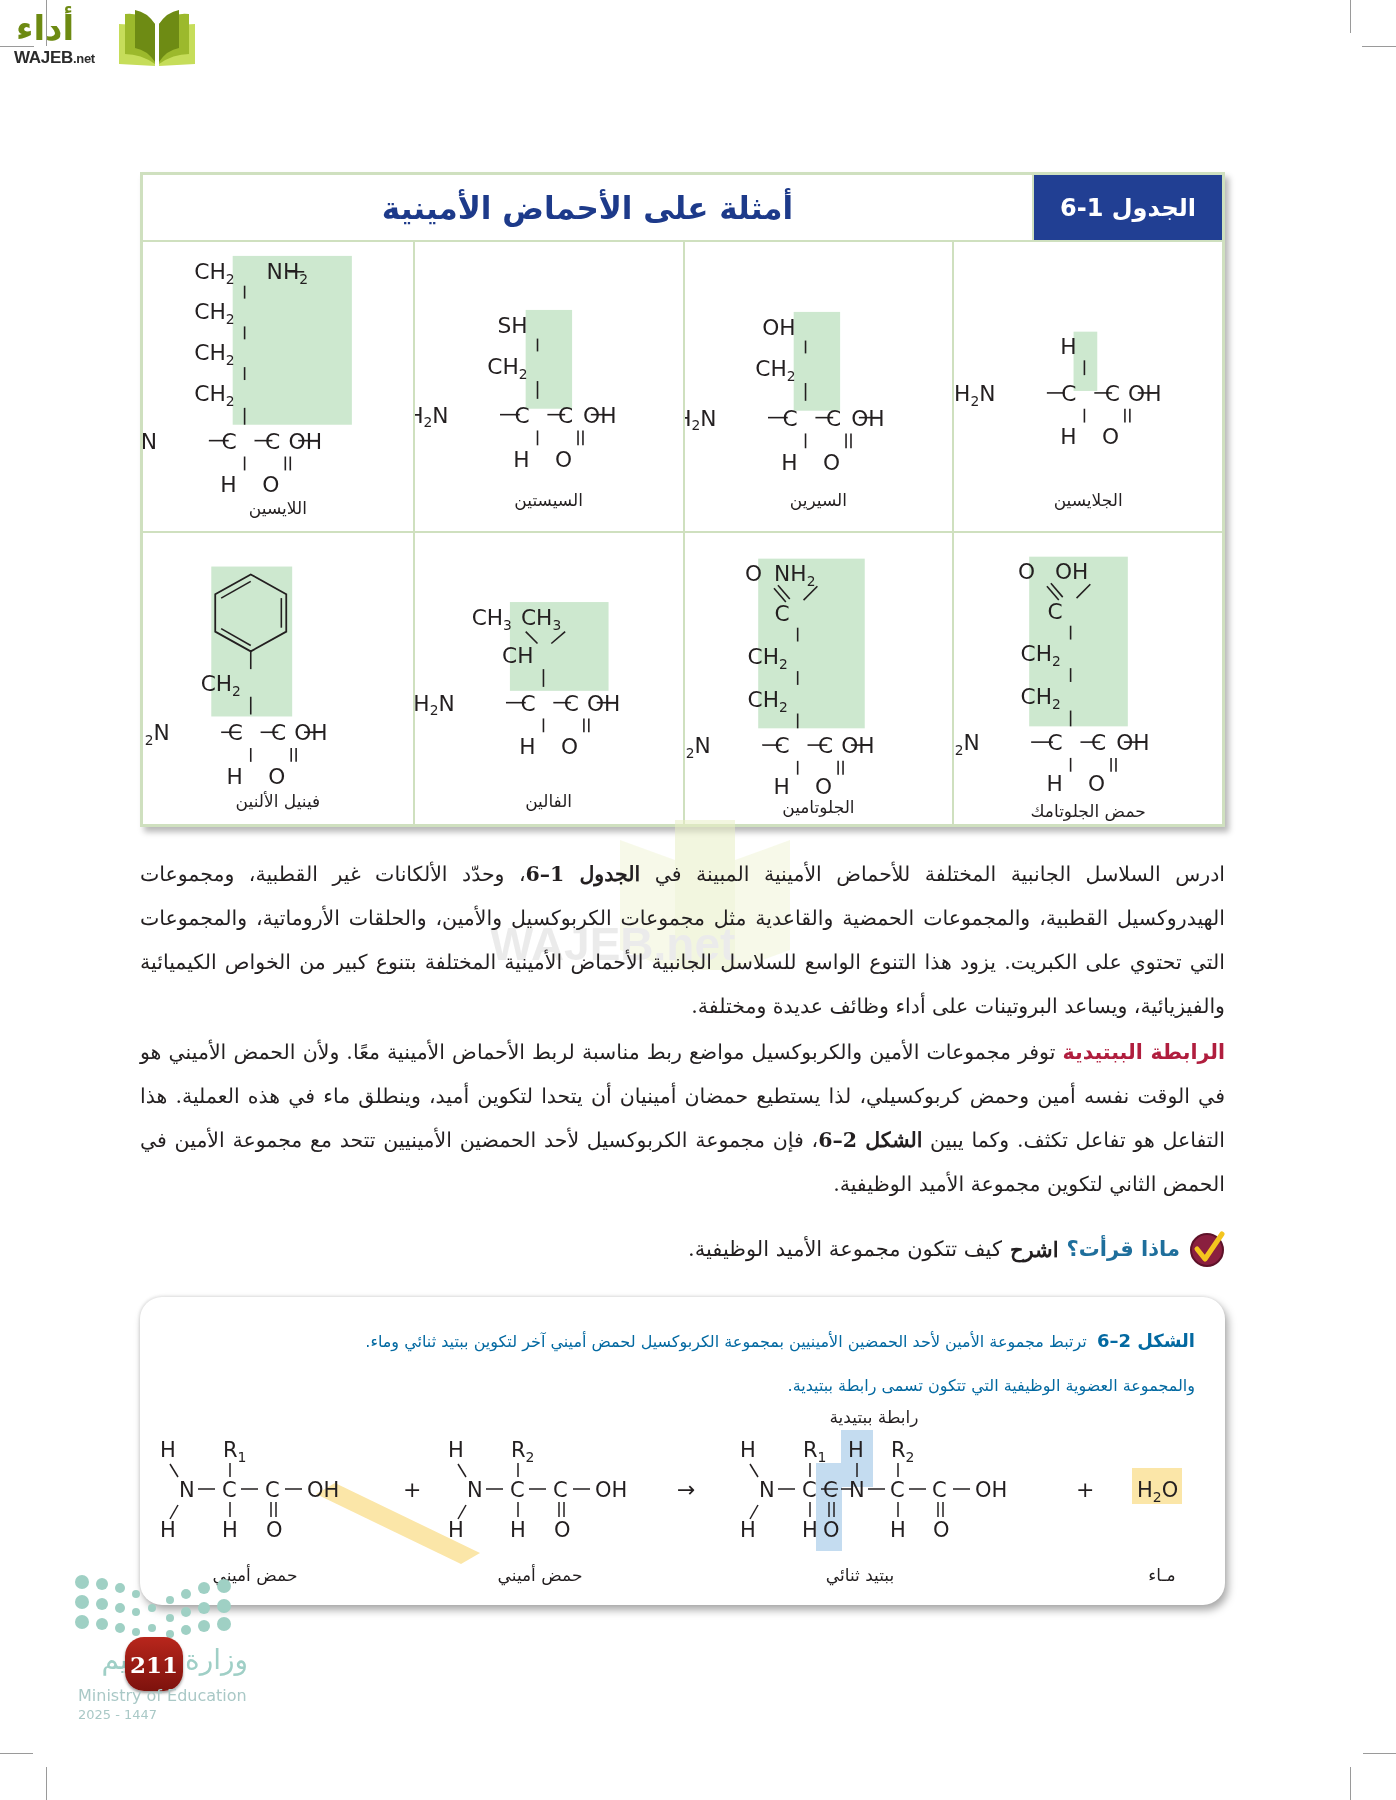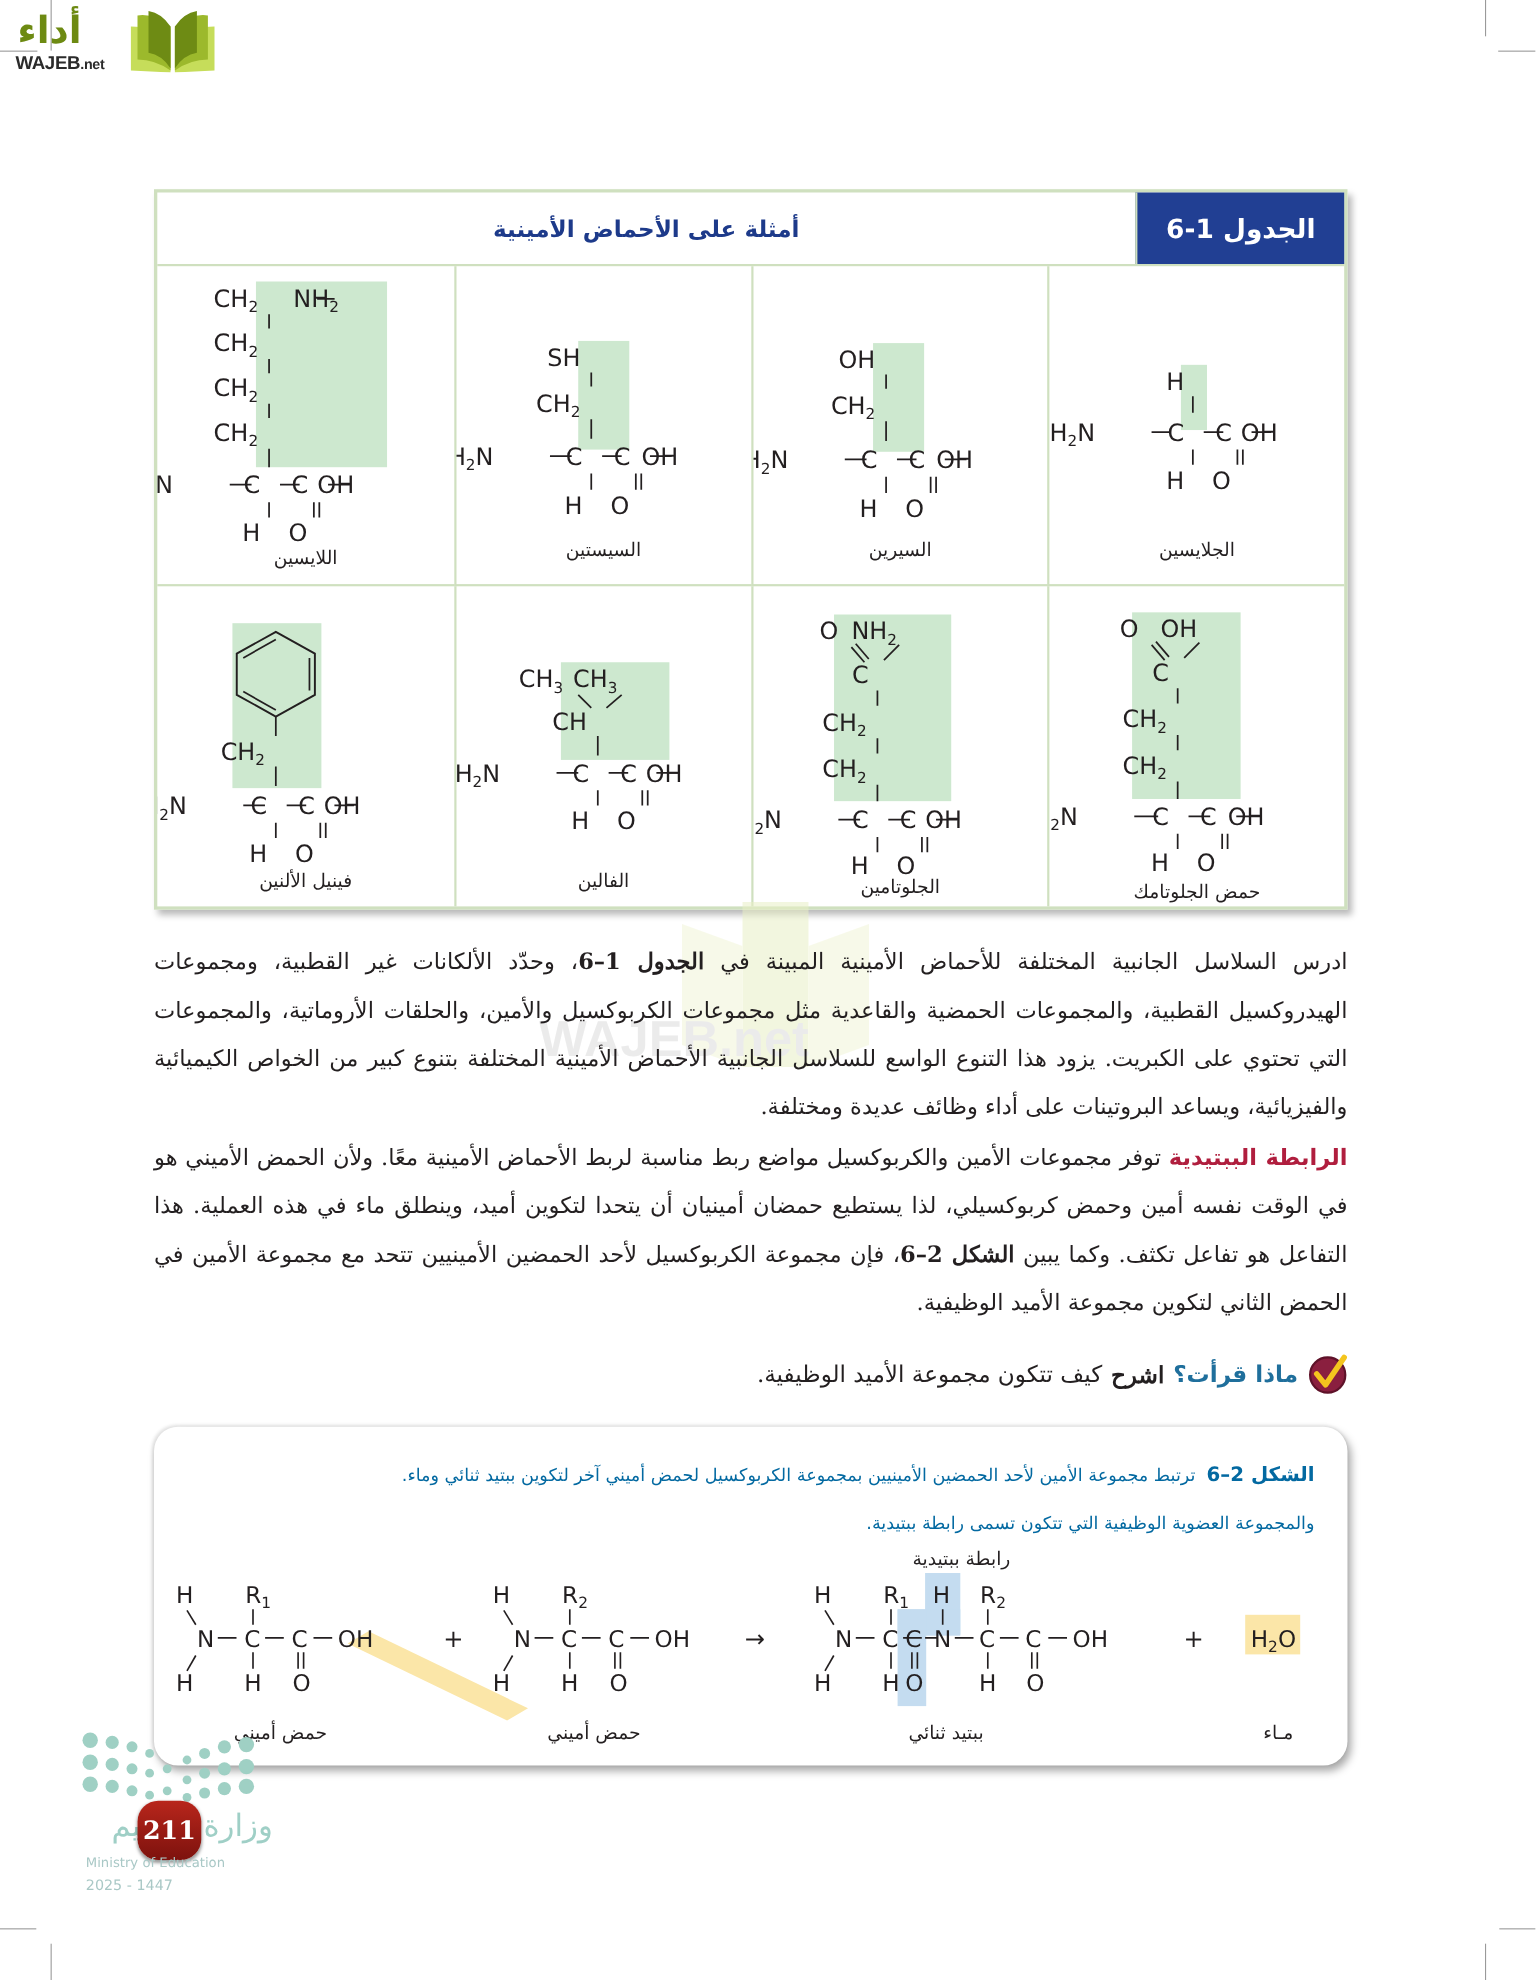"أمثلة على الأحماض الأمينية" .table-title { font-size: 21px -> 31px }
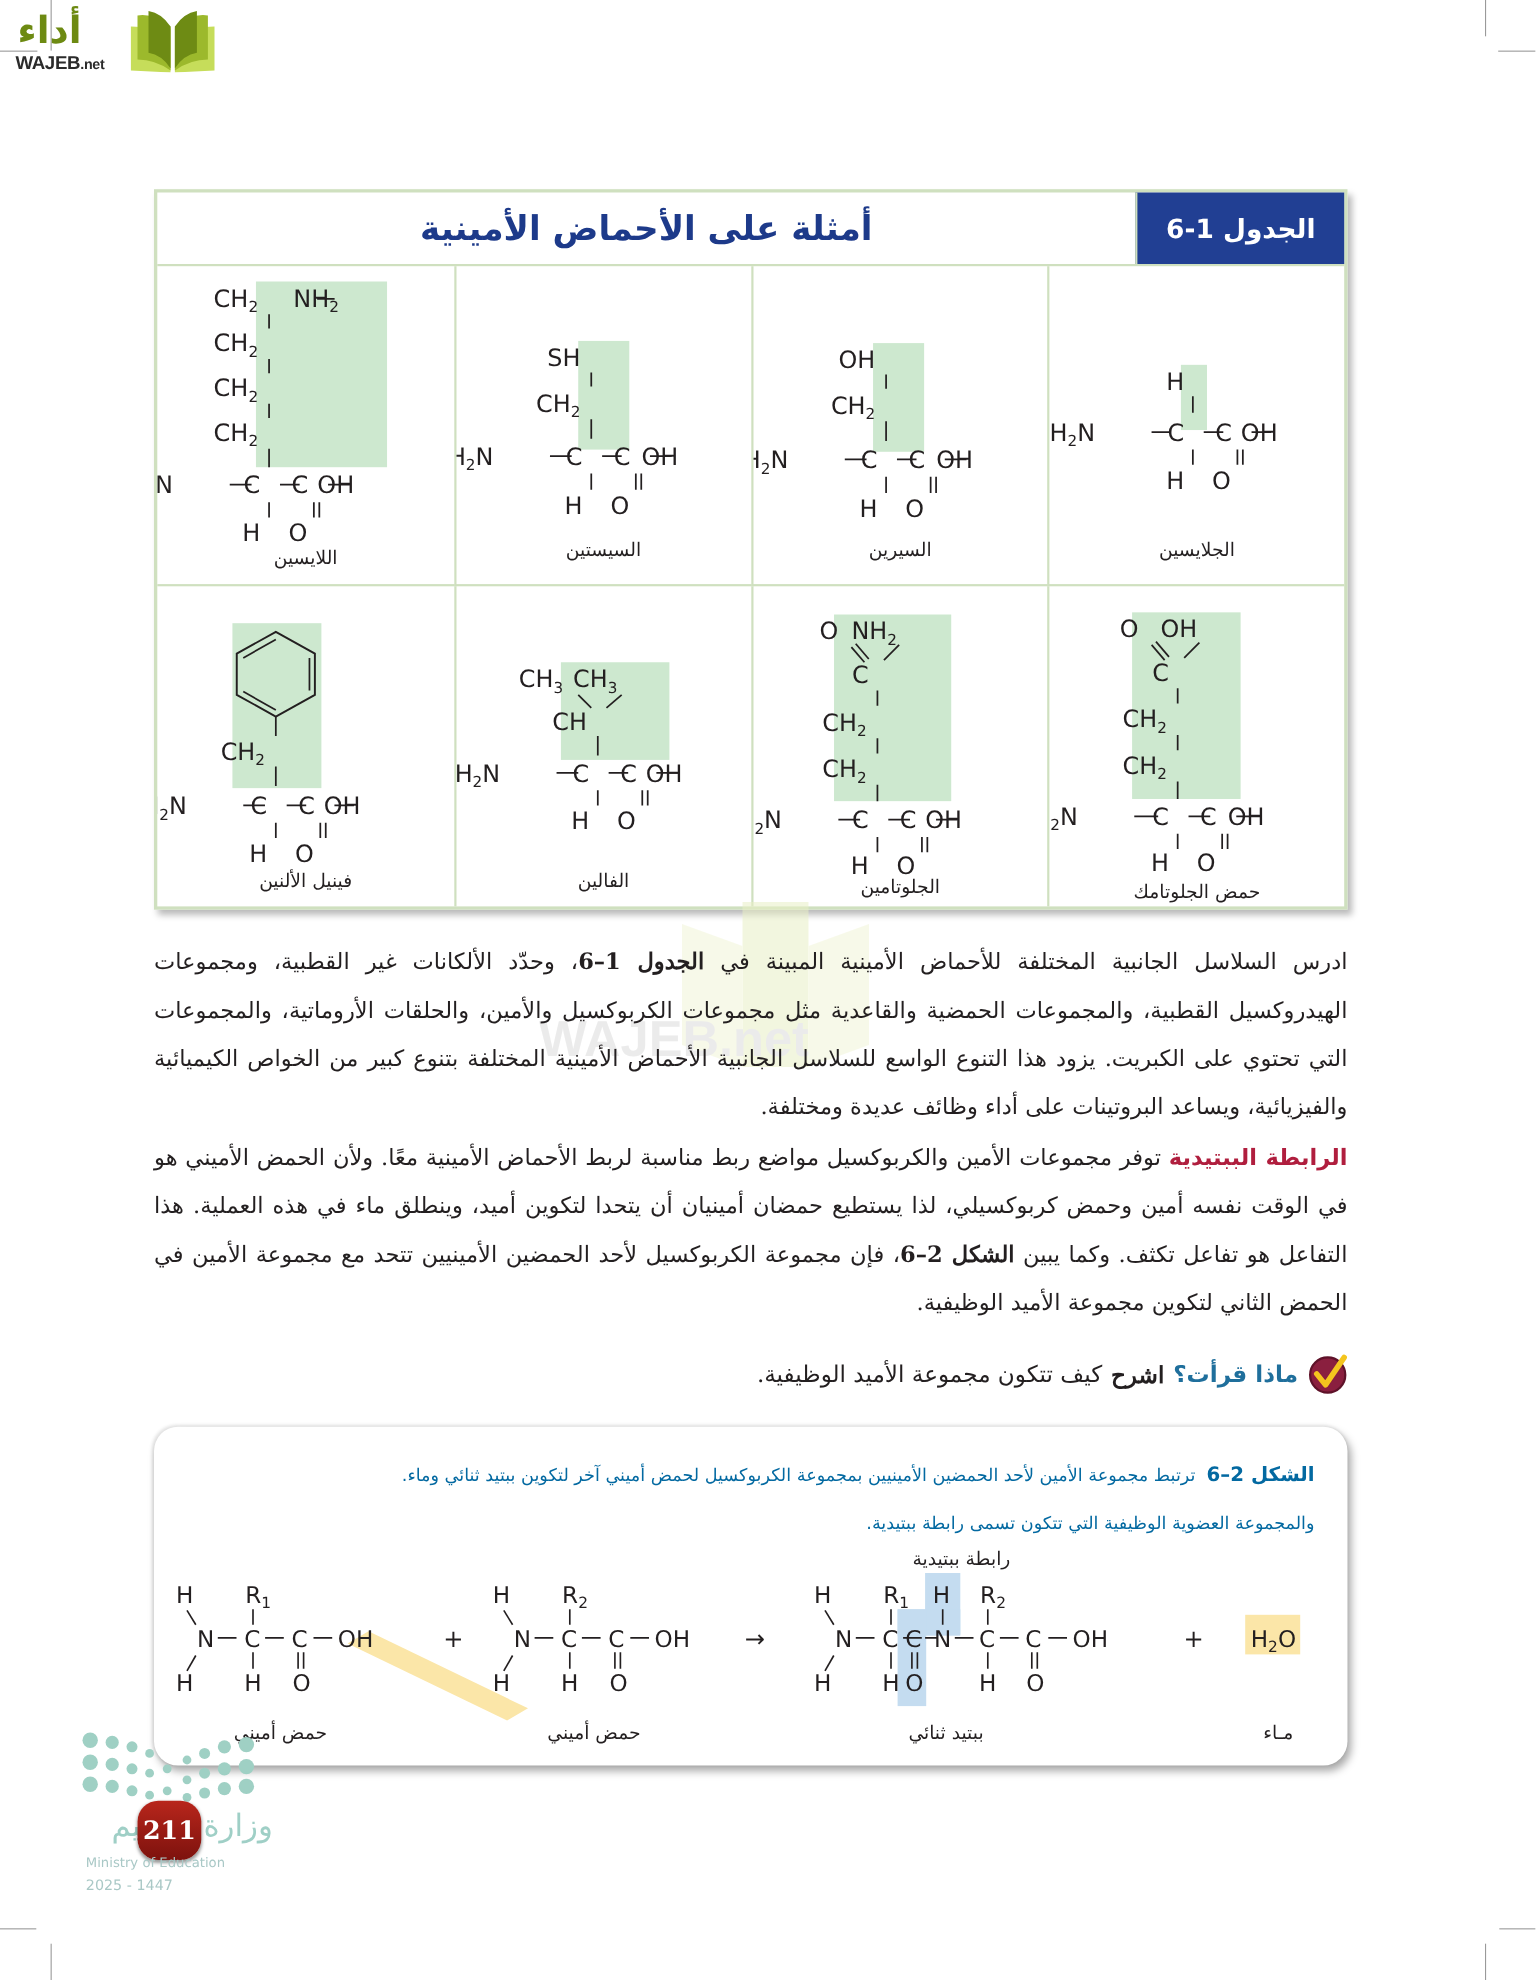"Ministry of Education" .min-en { font-size: 12px -> 16px }
